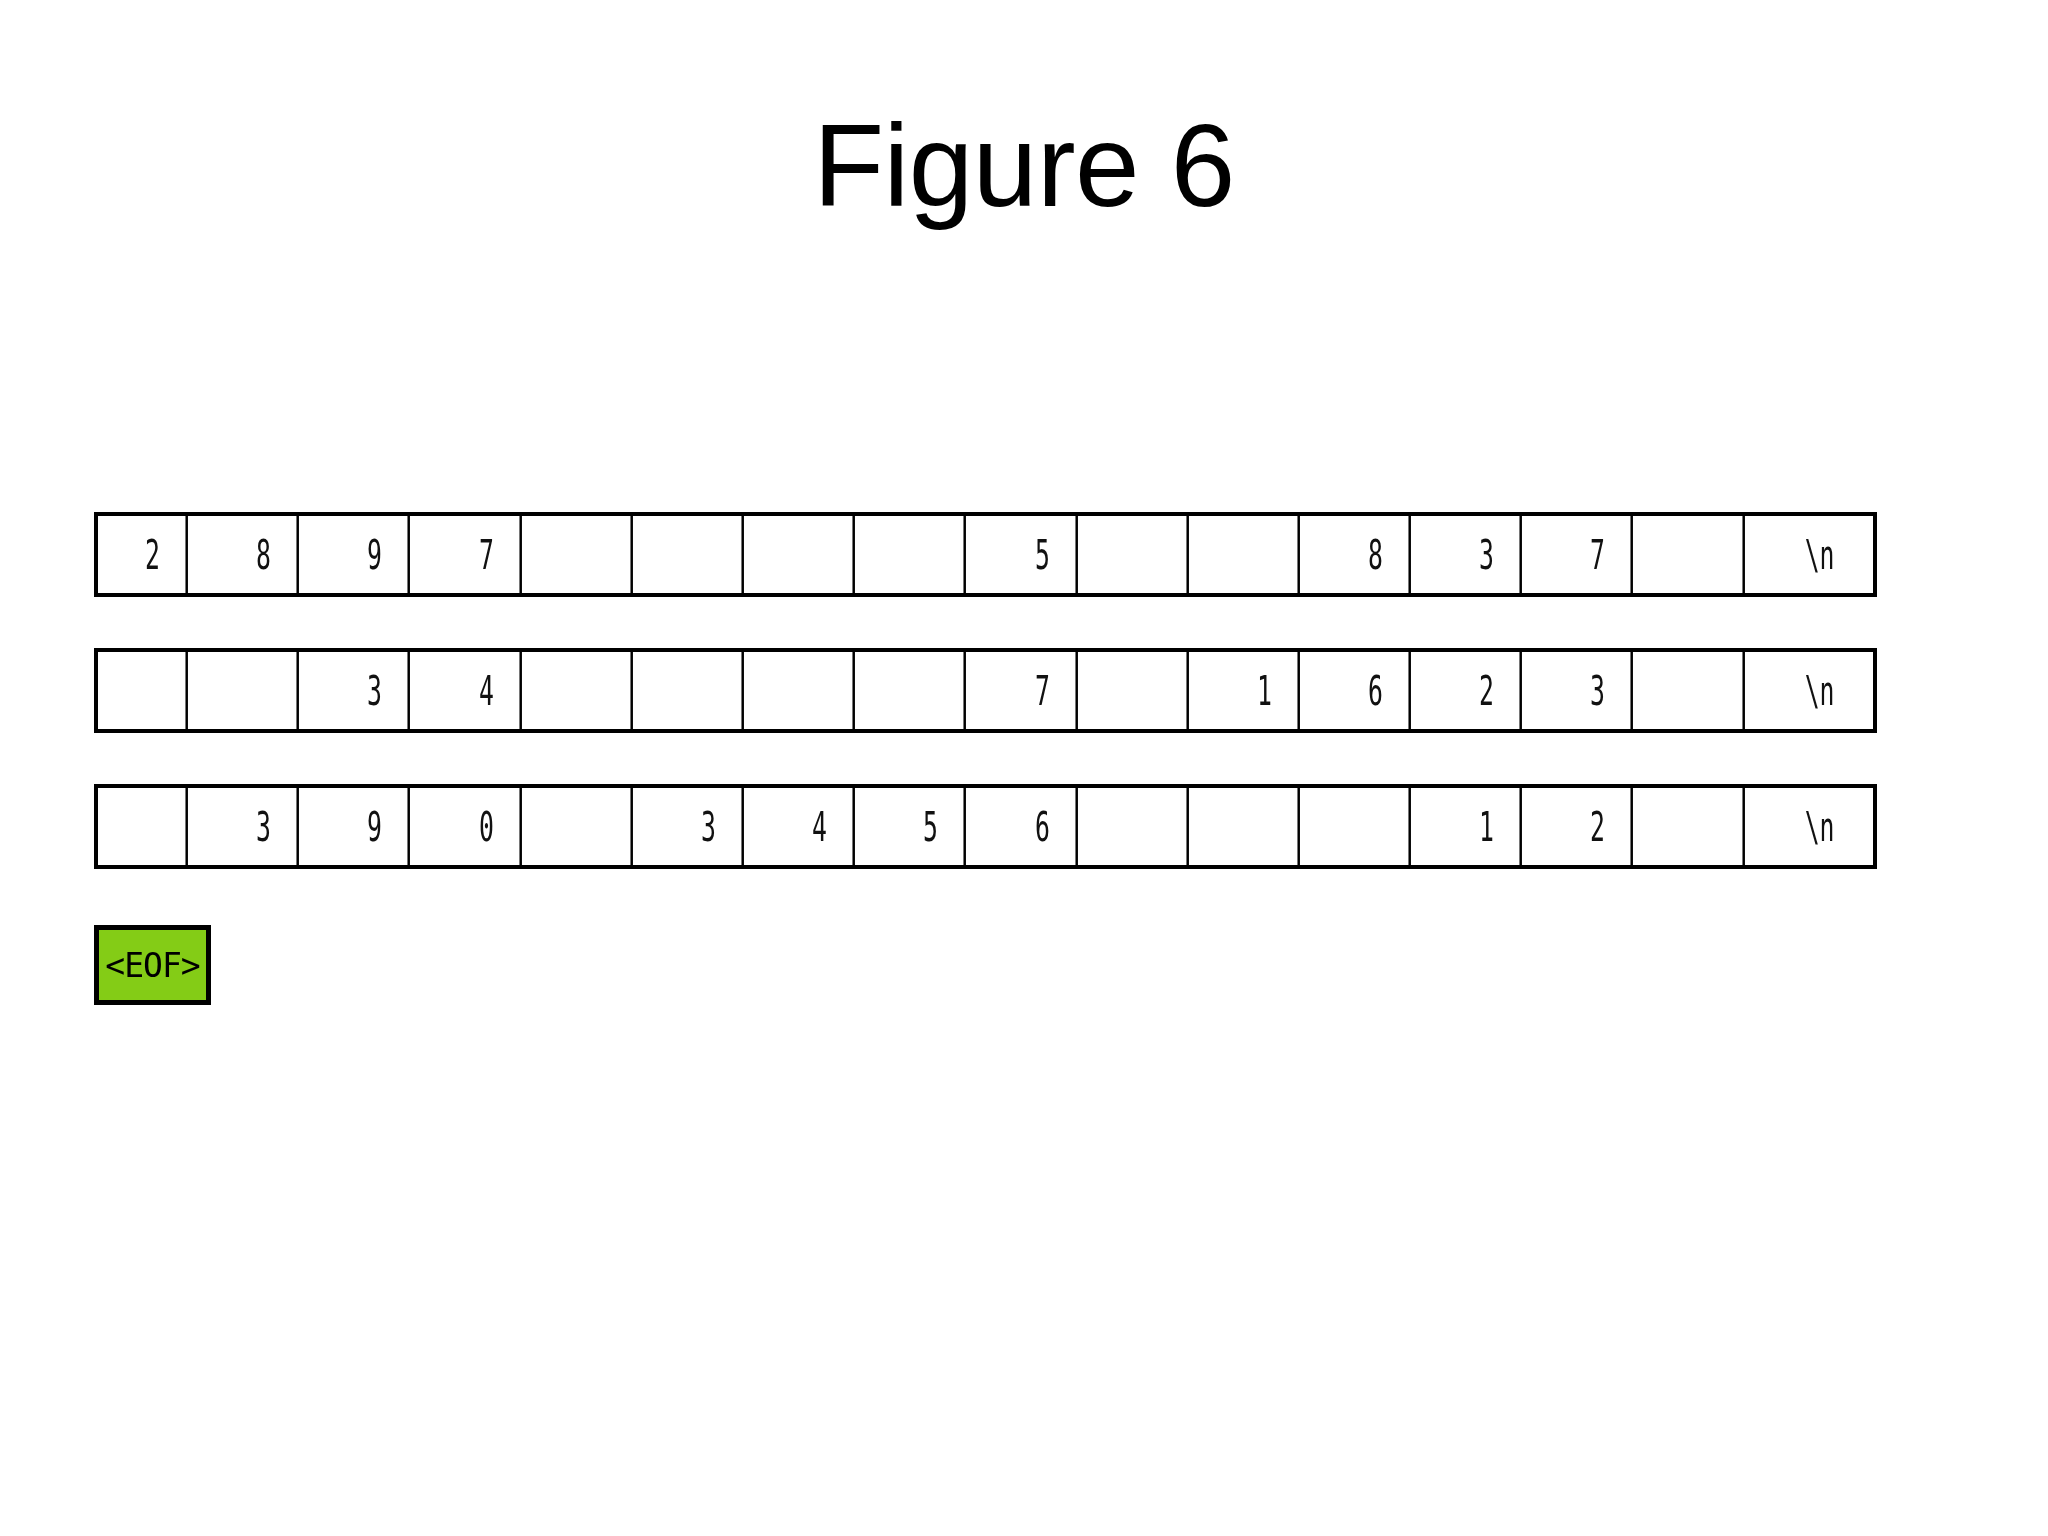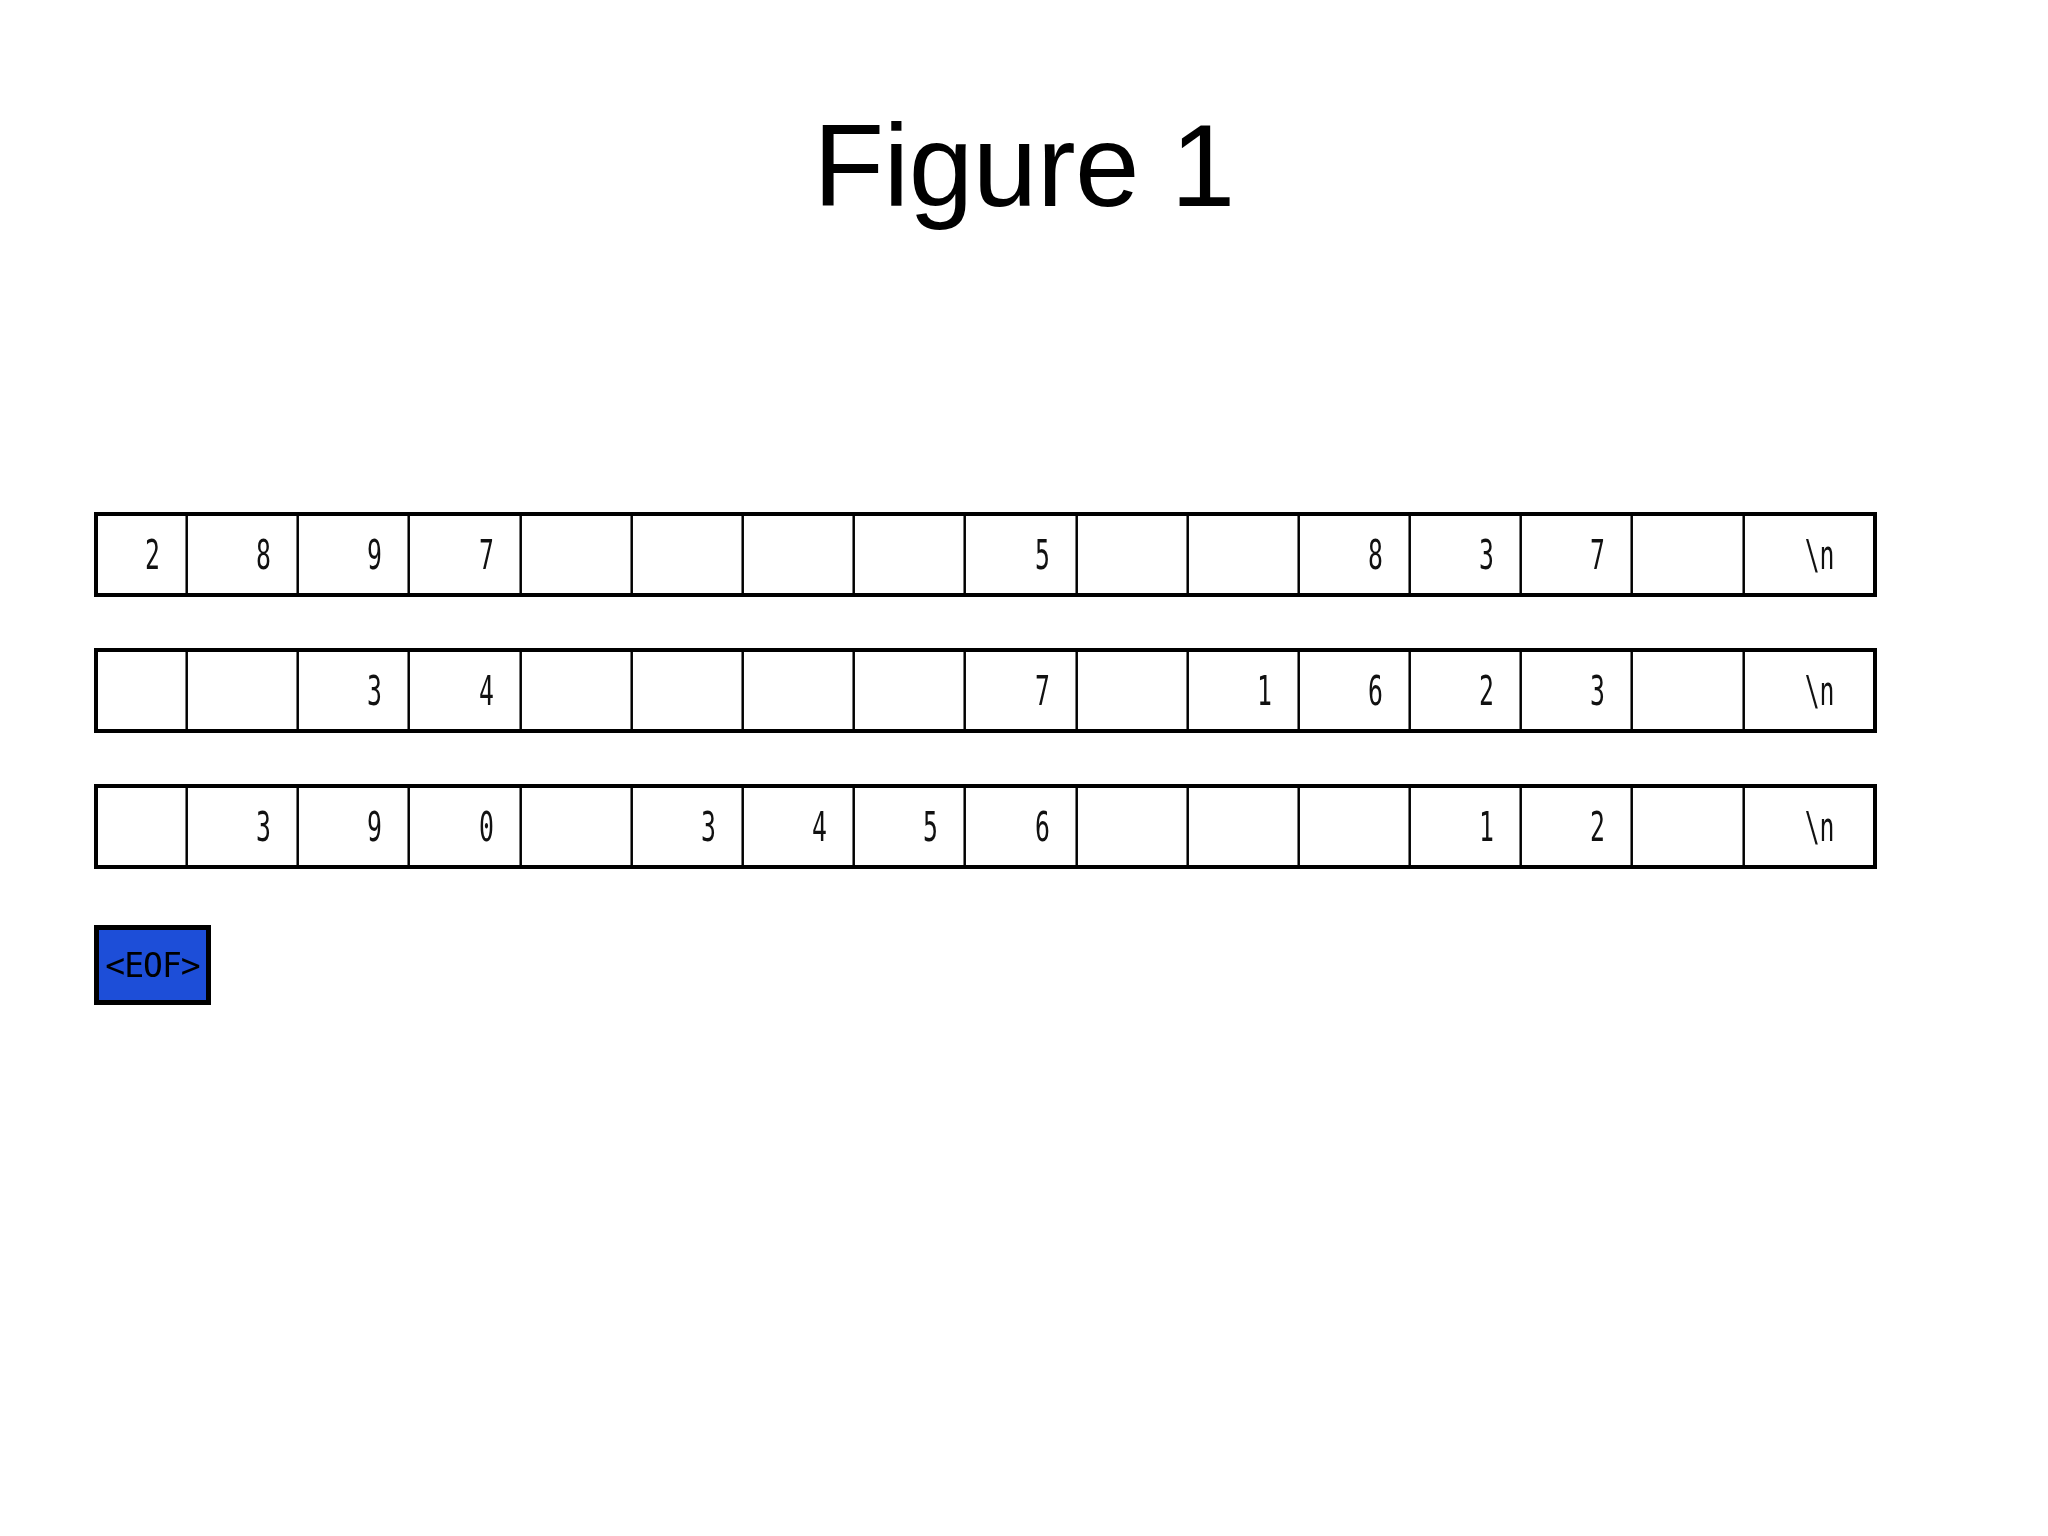"Figure 1" div { text: 1 -> 6 }
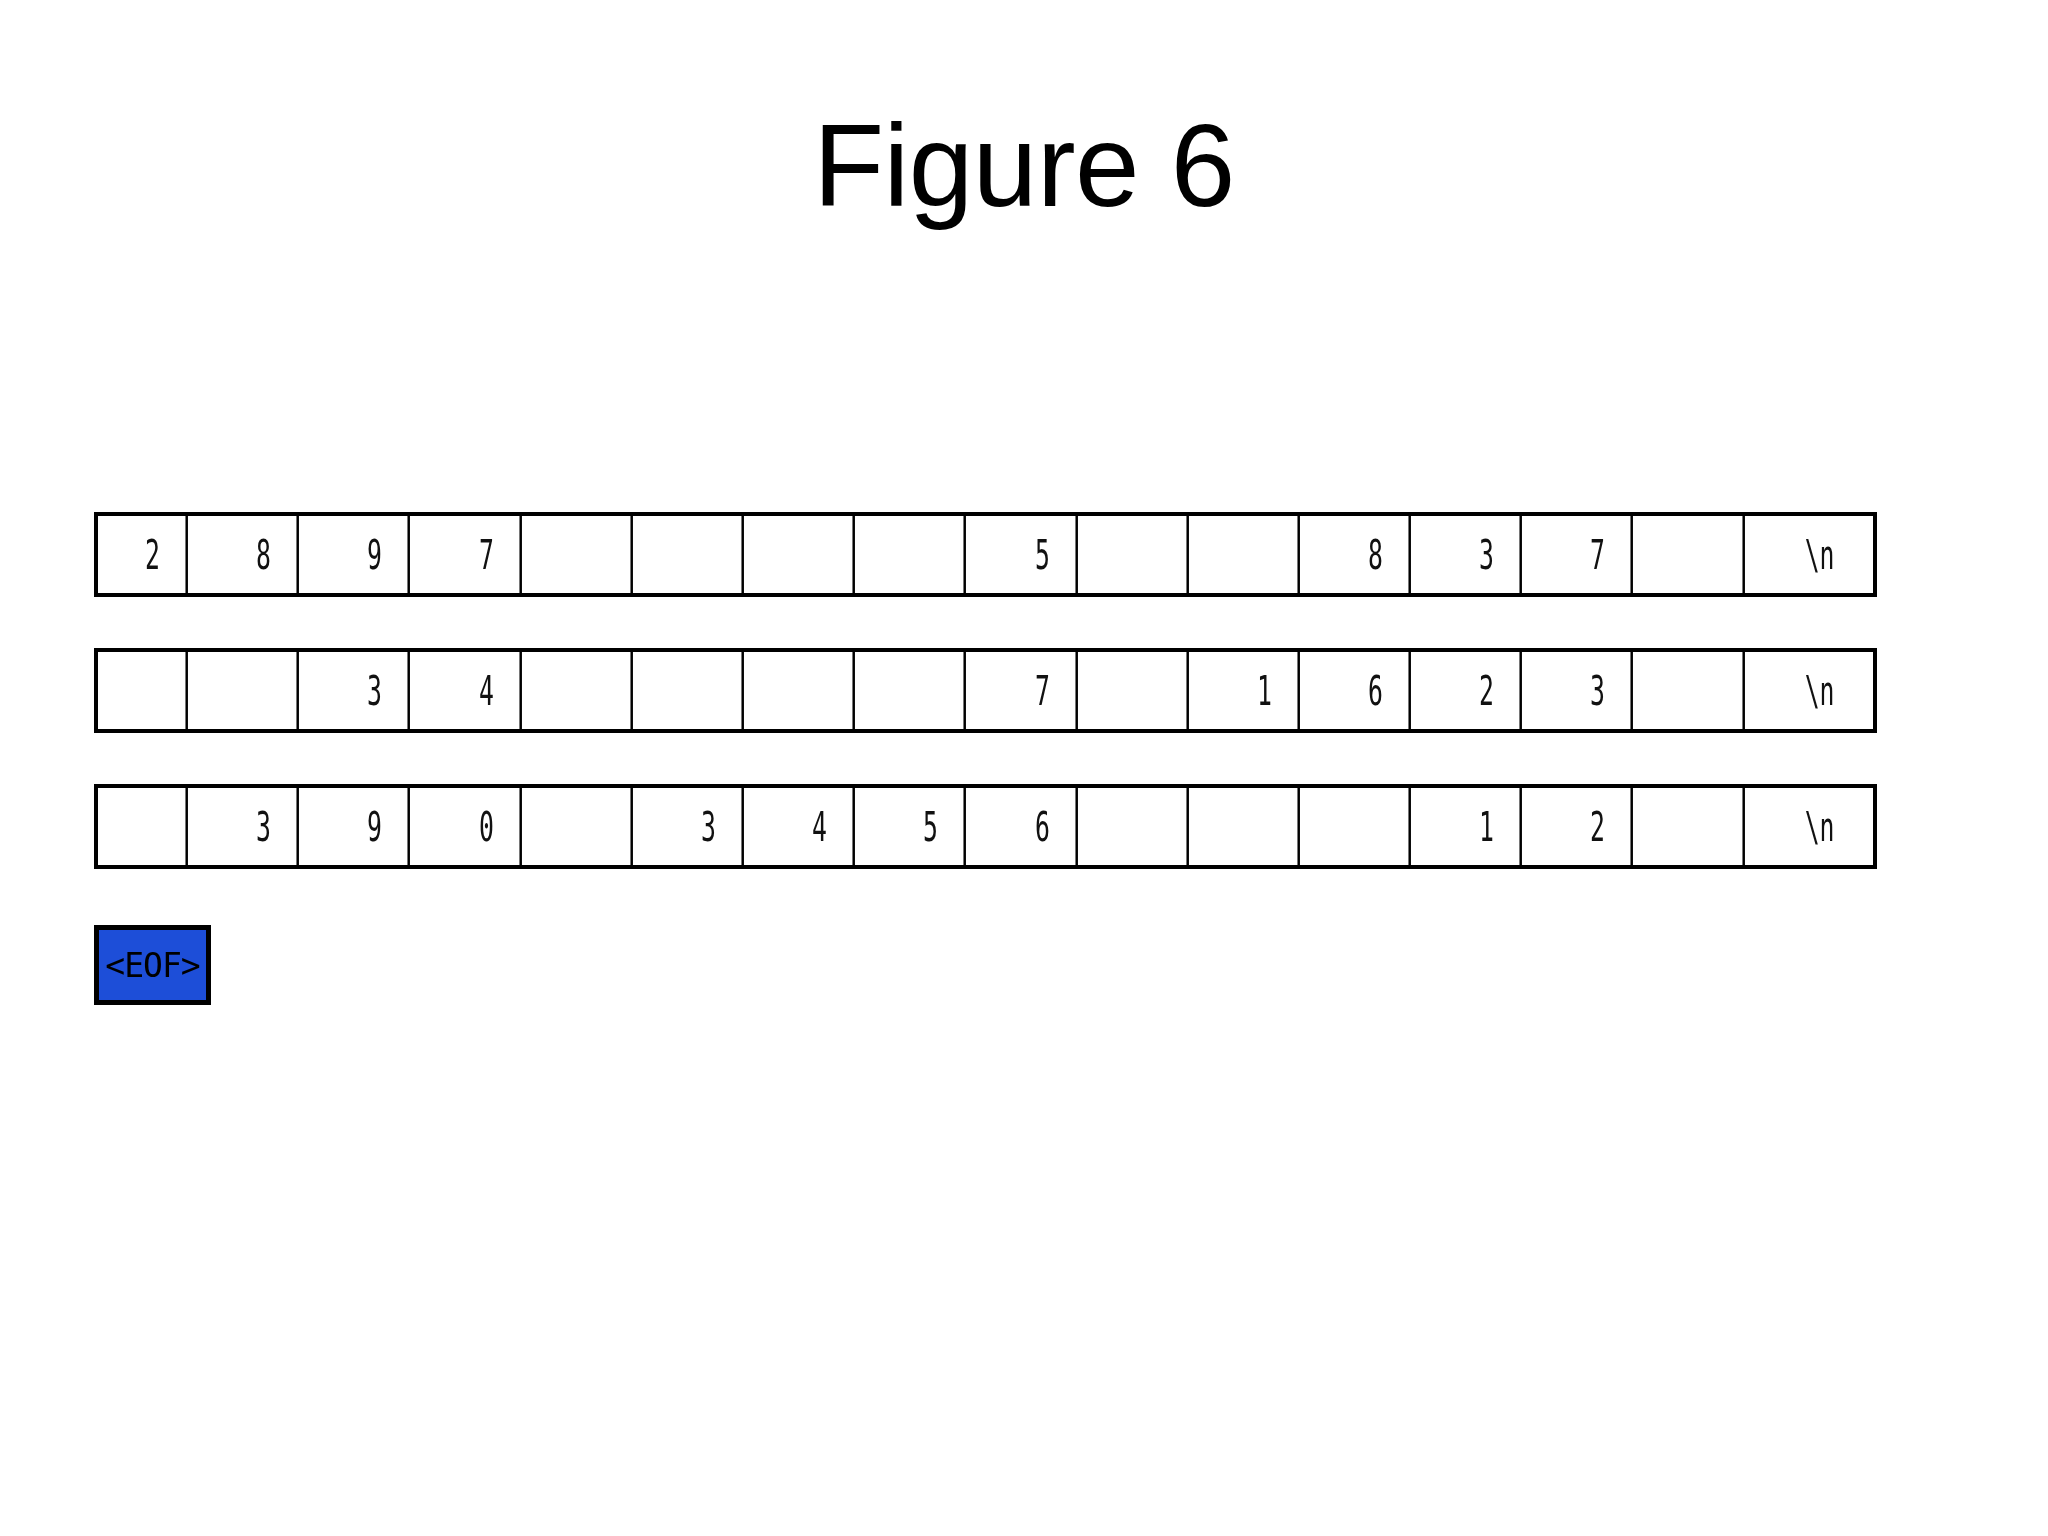"<EOF>" #eof-box { background: #1d4ed8 -> #84cc16 }
